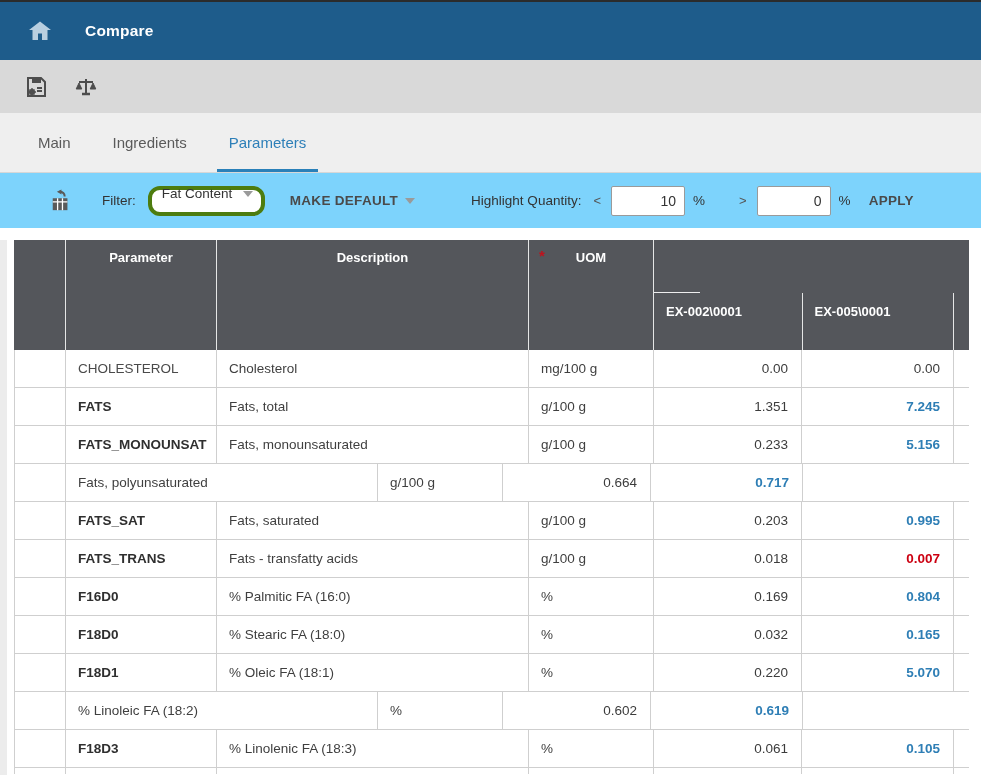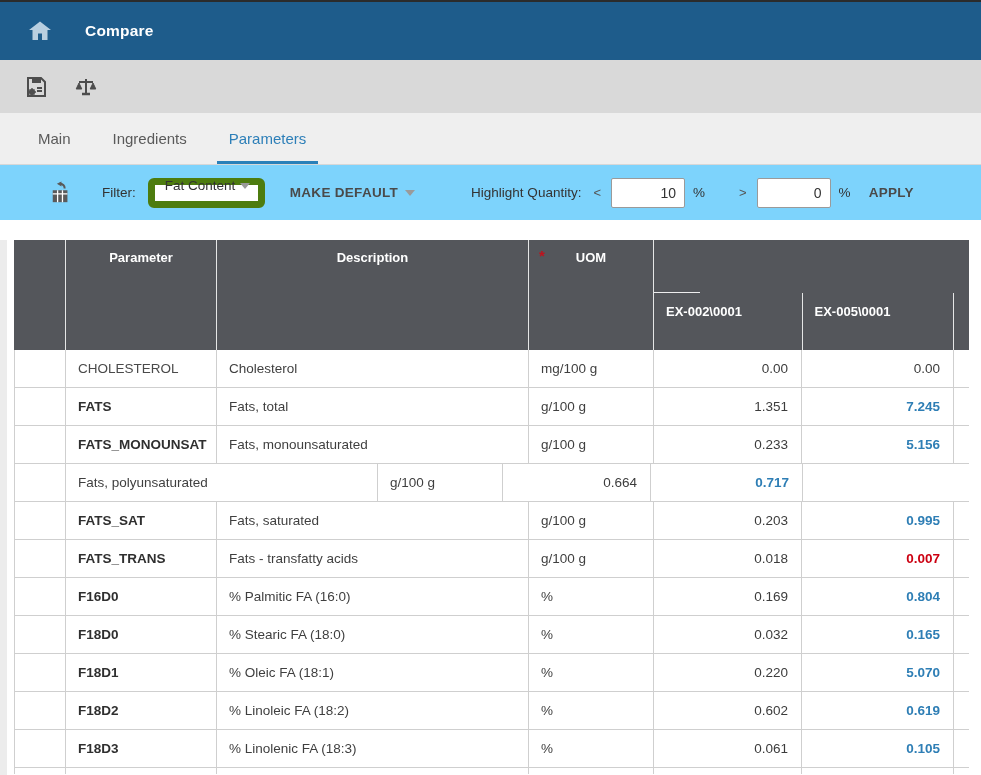"Main" .tab-bar { height: 52px -> 60px }
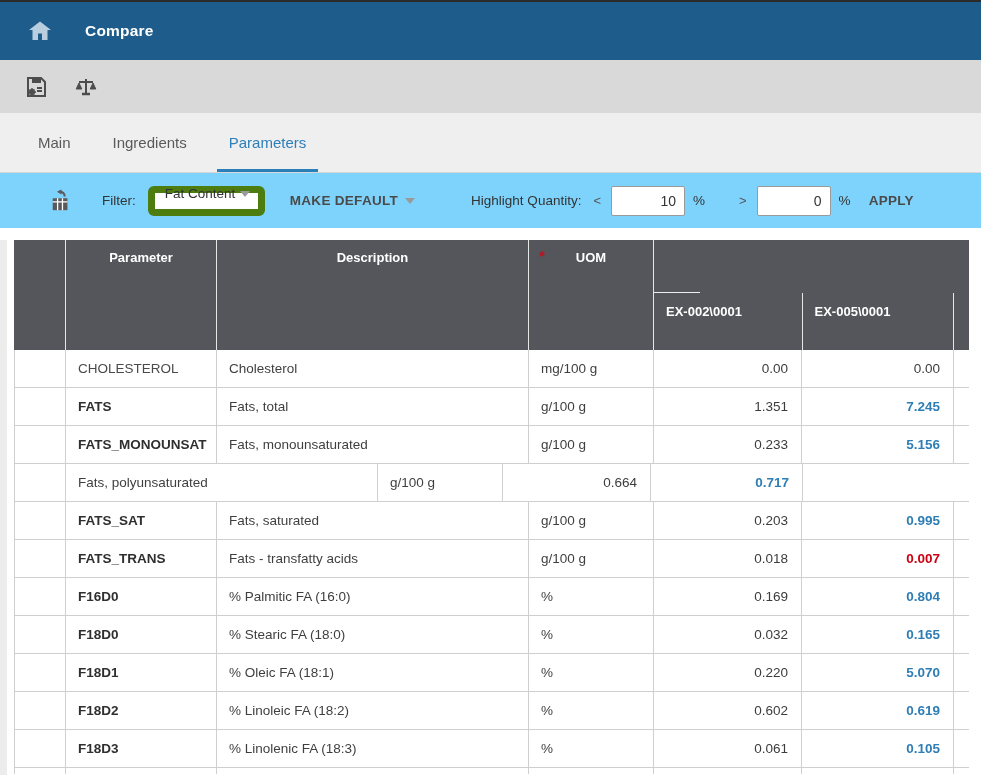"Fat Content" .dropdown { border: 7px solid #4d7c0f -> 4px solid #4d7c0f; border-radius: 6px -> 12px }
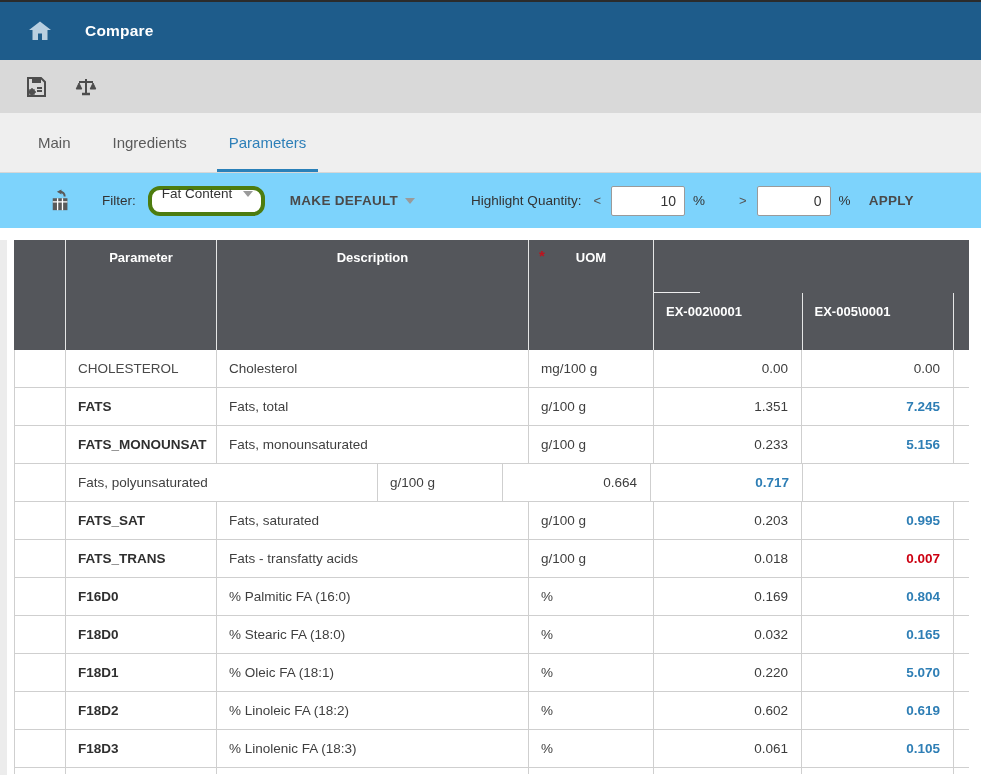"F18D2" div.td { html: <div> <span>F18D2</span> </div> -> none }
